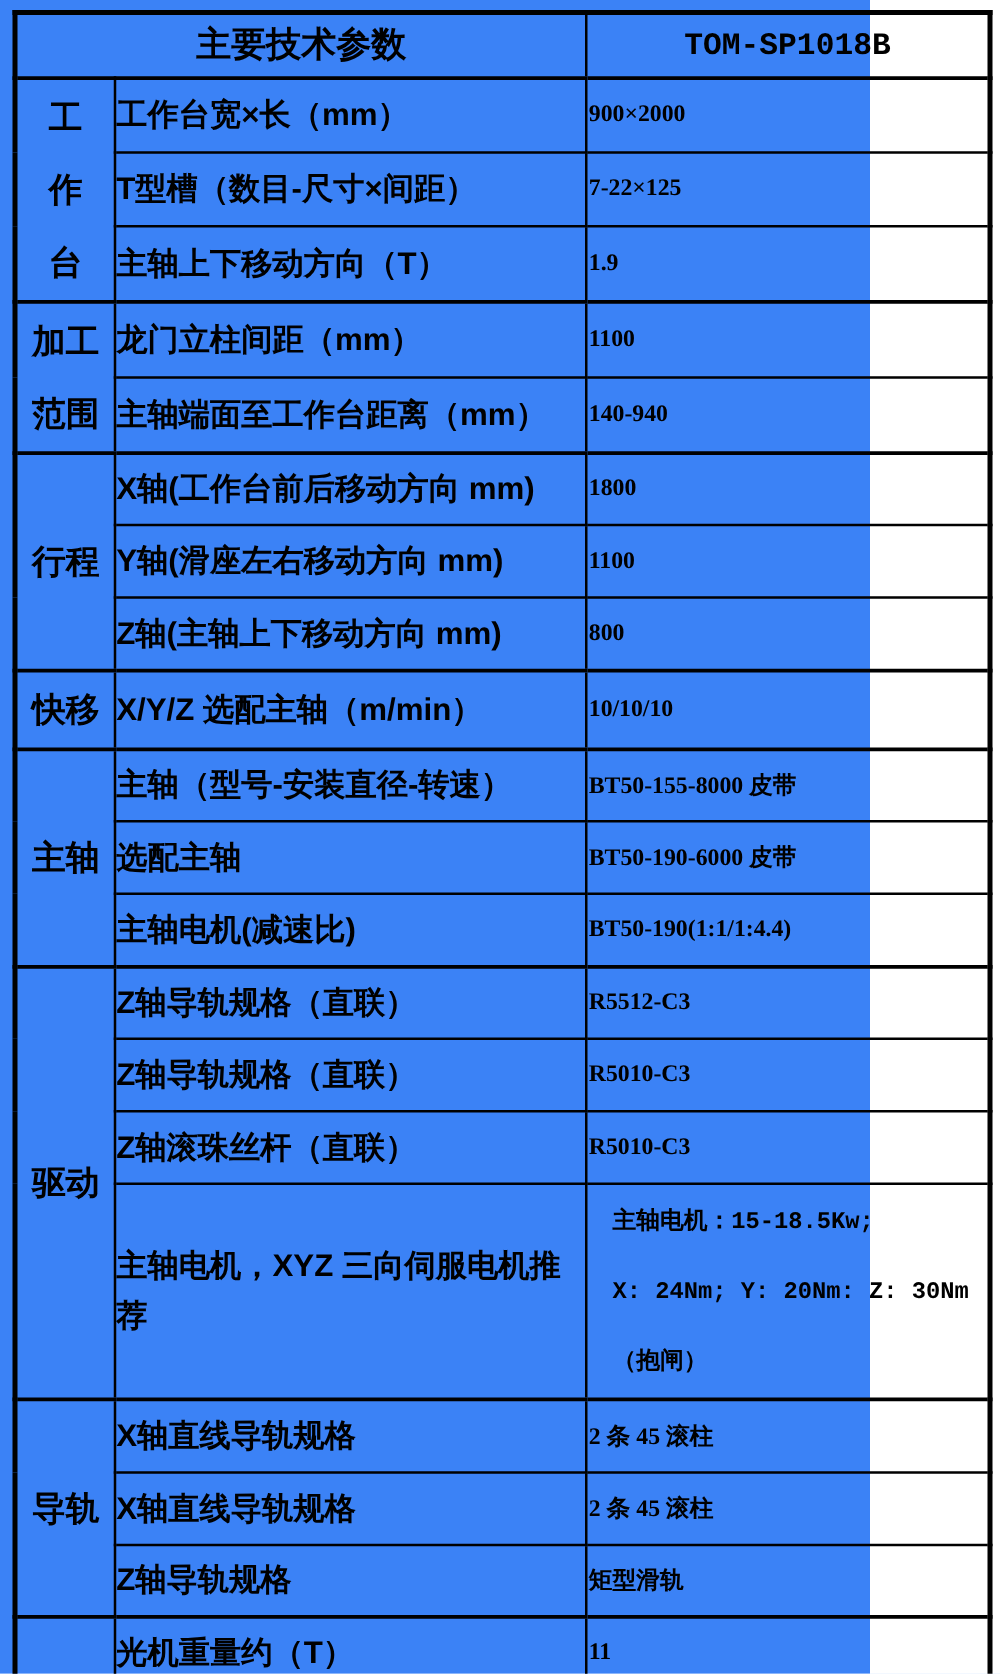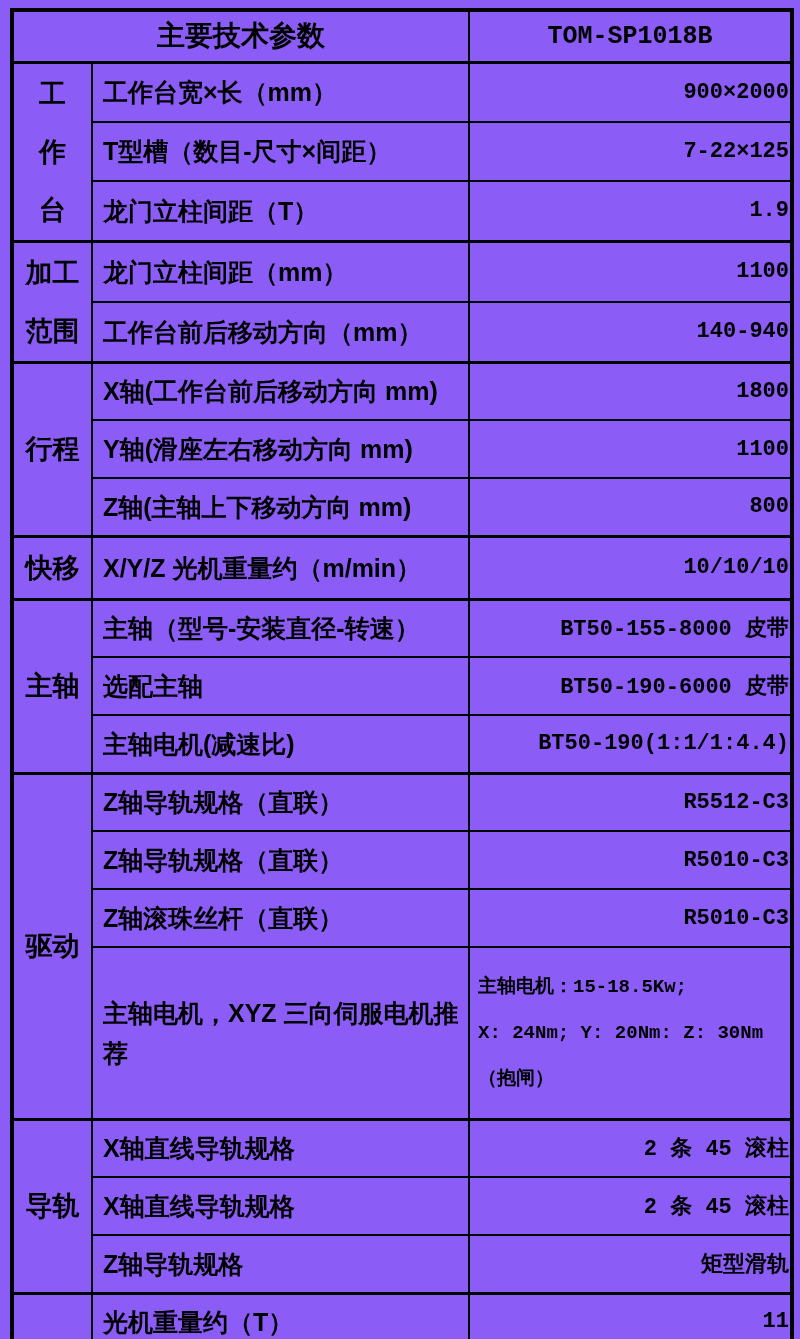"主要技术参数" .page { background: #8b5cf6 -> #3b82f6; width: 800px -> 696px }
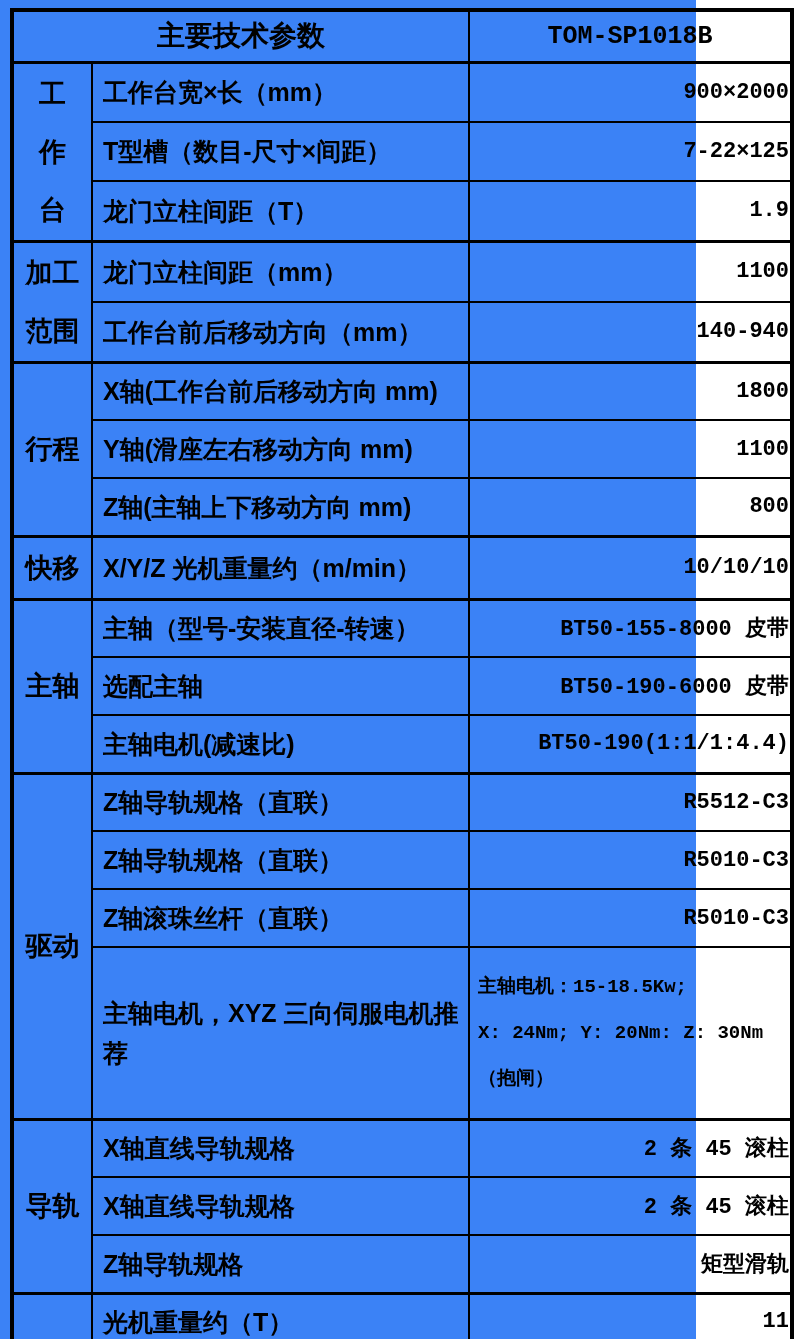"工作台宽×长（mm）" td.param { padding-left: 10px -> 0 }
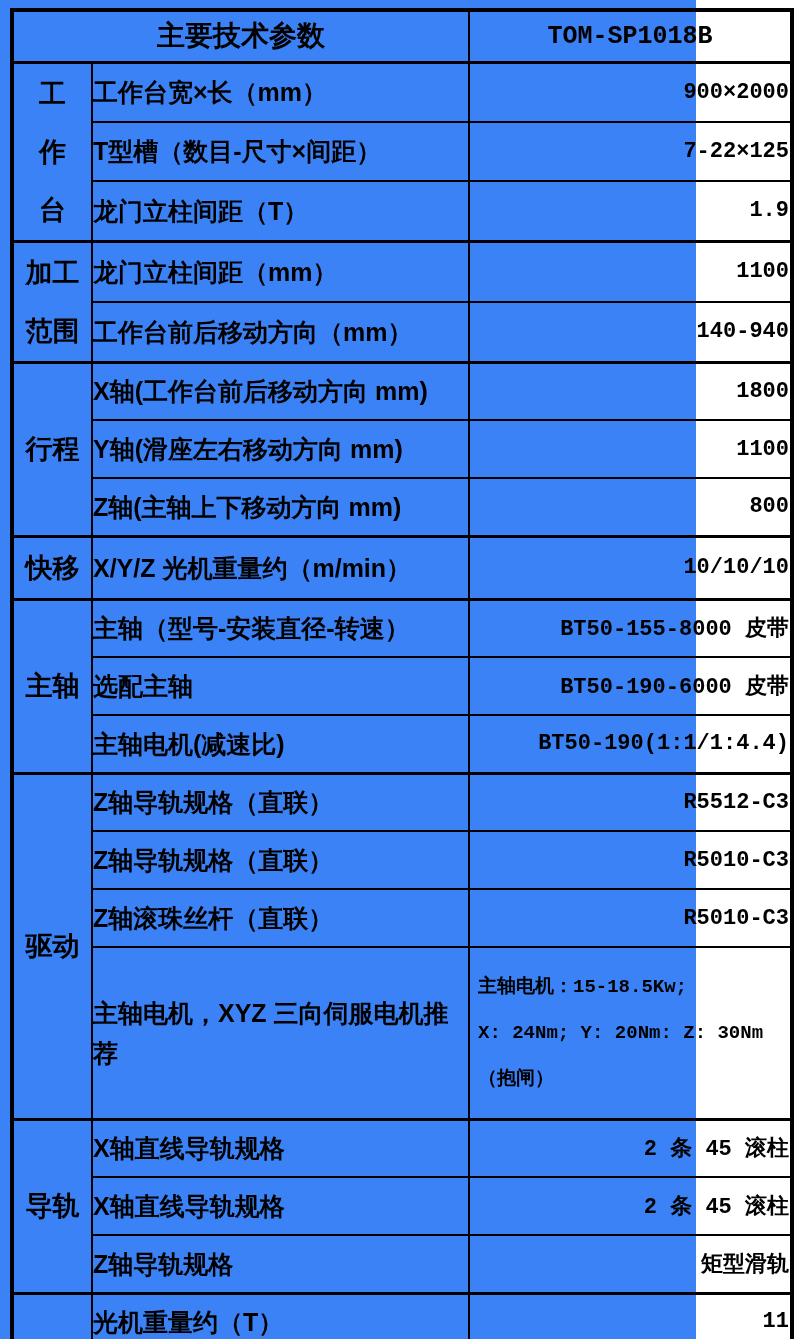"900×2000" td.value { font-family: none -> Liberation Serif, serif; font-size: 22px -> 19px; text-align: right -> left }
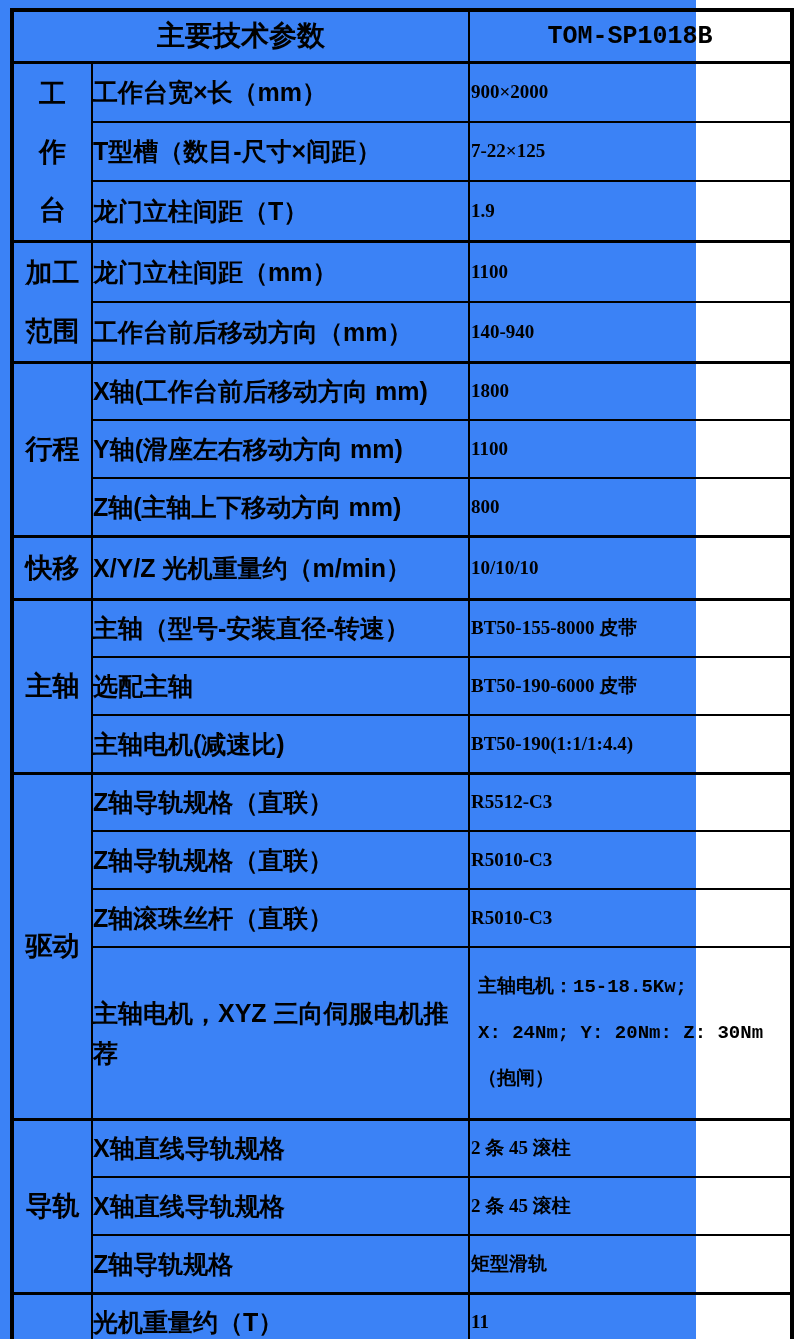"龙门立柱间距（T）" td.param { text: 龙门立柱间距 -> 主轴上下移动方向 }
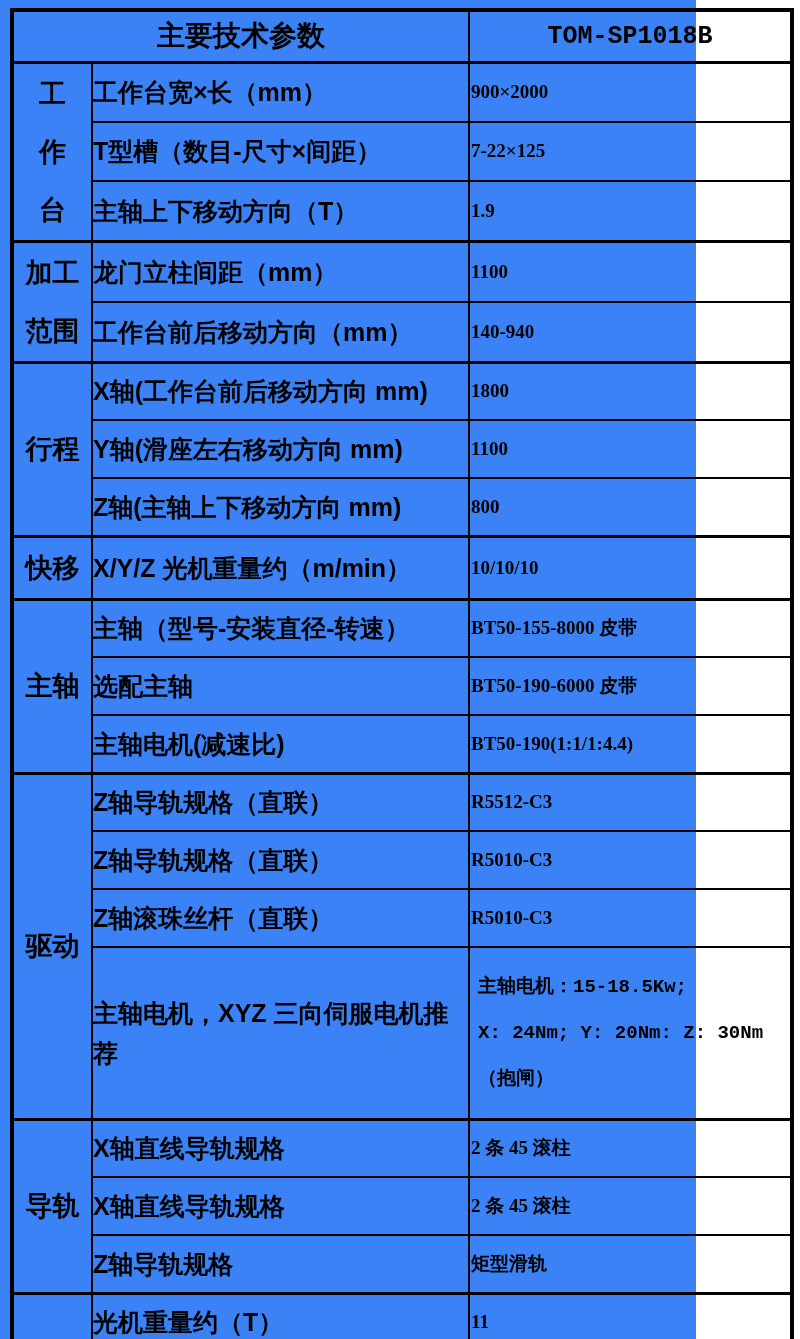"工作台前后移动方向（mm）" td.param { text: 工作台前后移动方向 -> 主轴端面至工作台距离 }
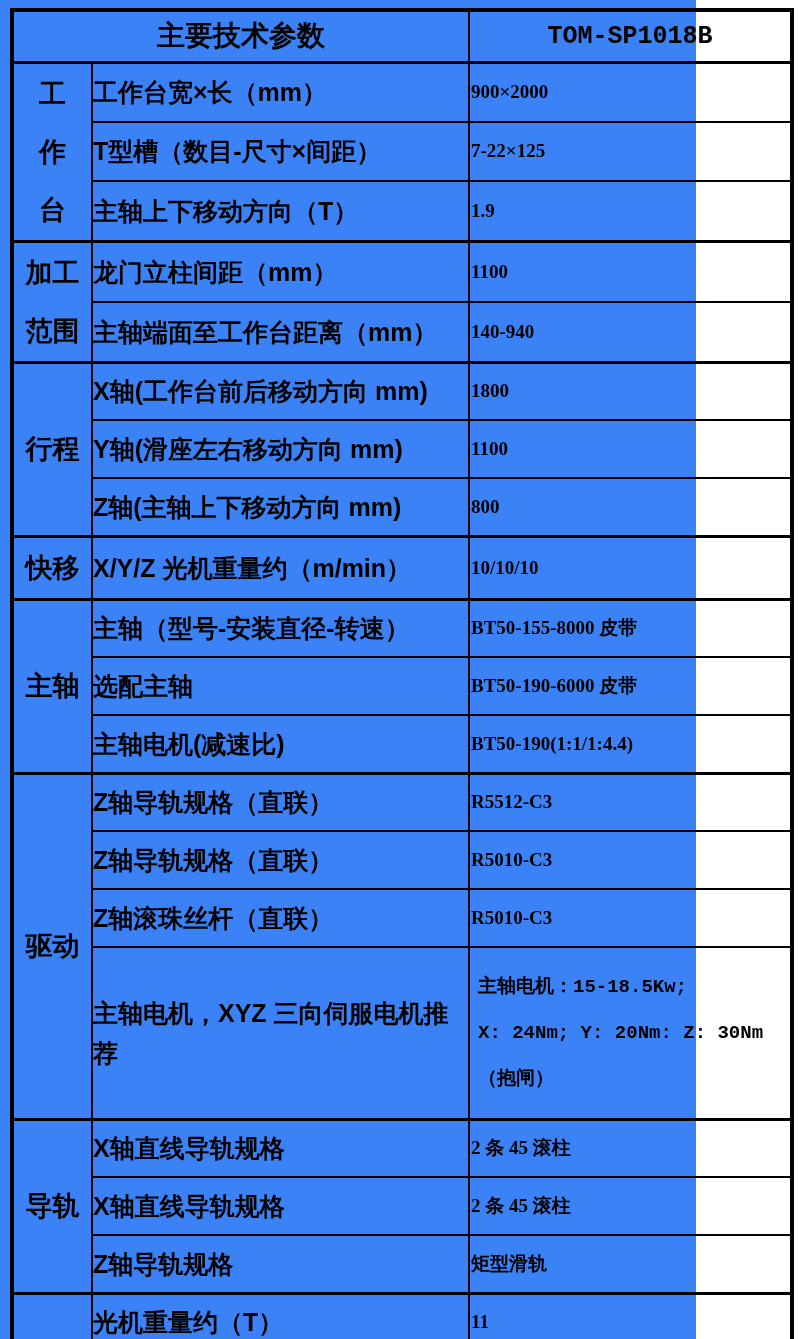"X/Y/Z 光机重量约（m/min）" td.param { text: 光机重量约 -> 选配主轴 }
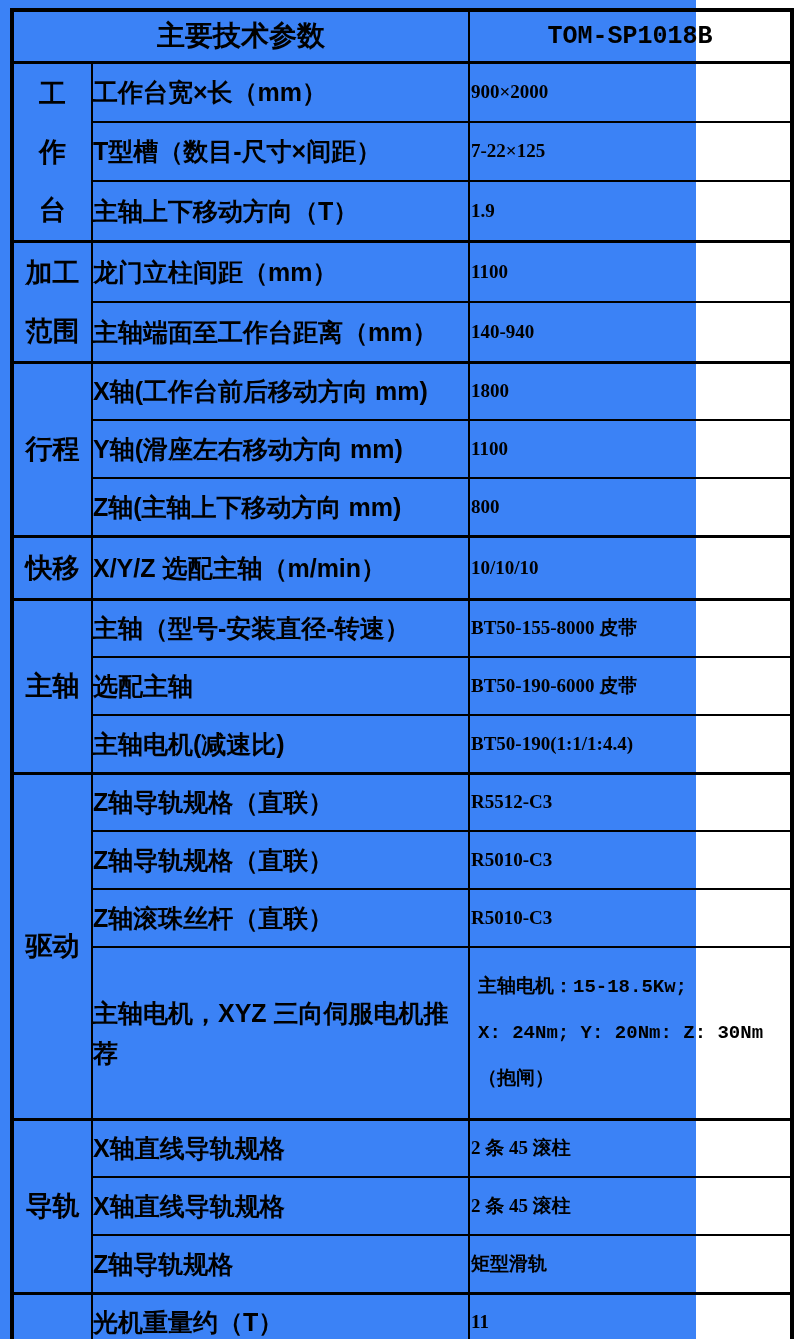"主轴电机：15-18.5Kw;" td.value-tall { line-height: 46px -> 56px; padding-left: 8px -> 20px }
